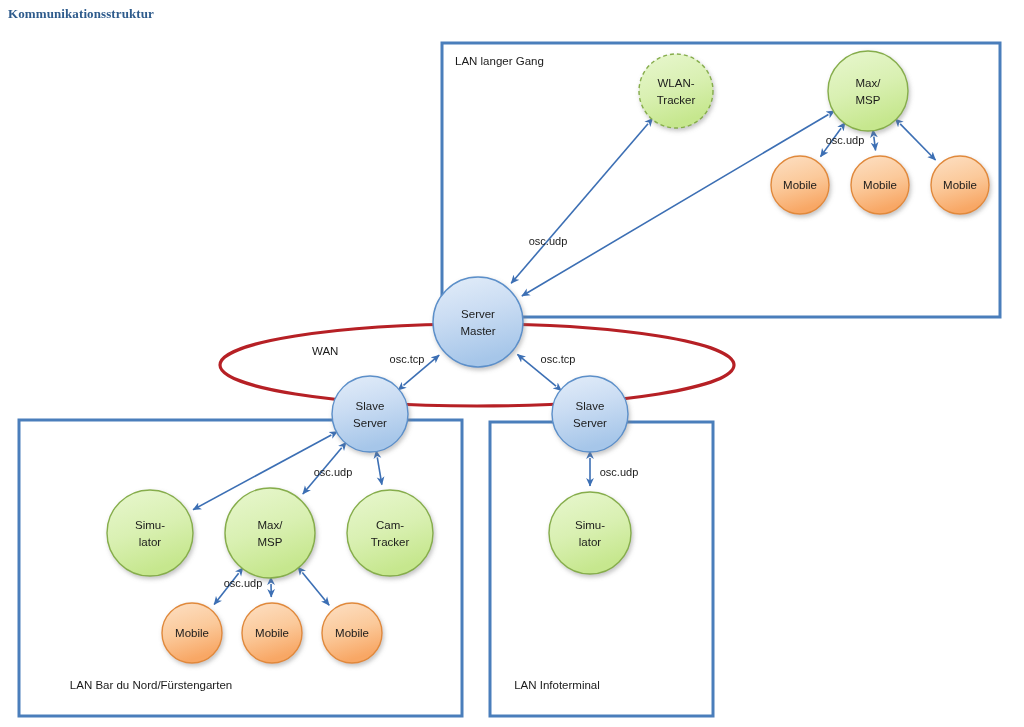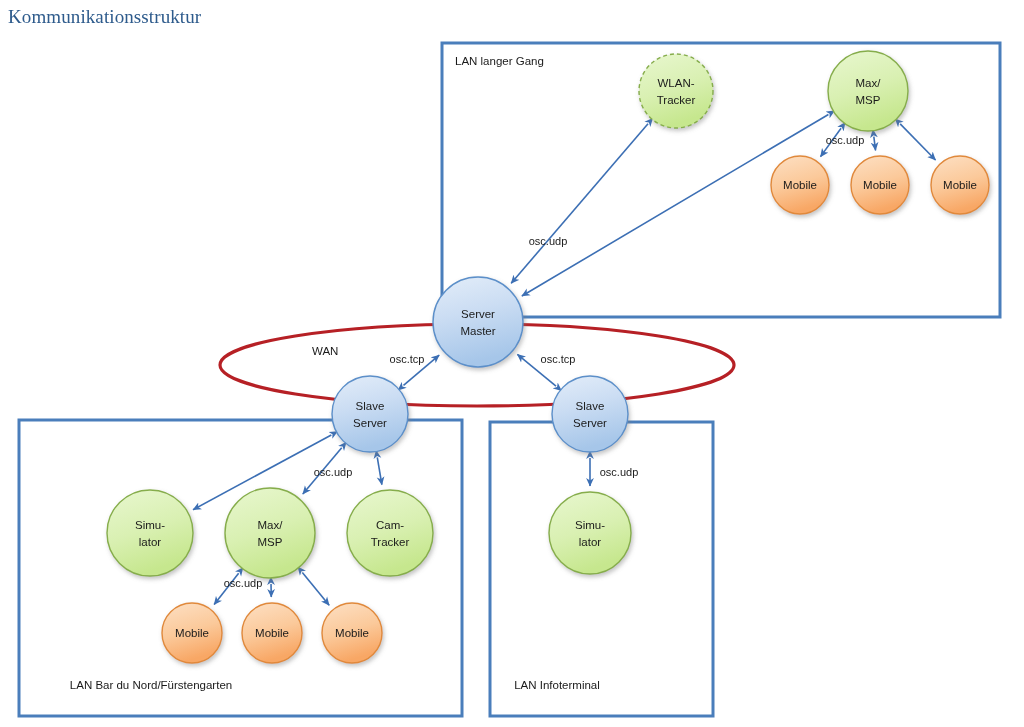"Kommunikationsstruktur" #page-title { font-size: 19px -> 13px; font-weight: normal -> bold }
